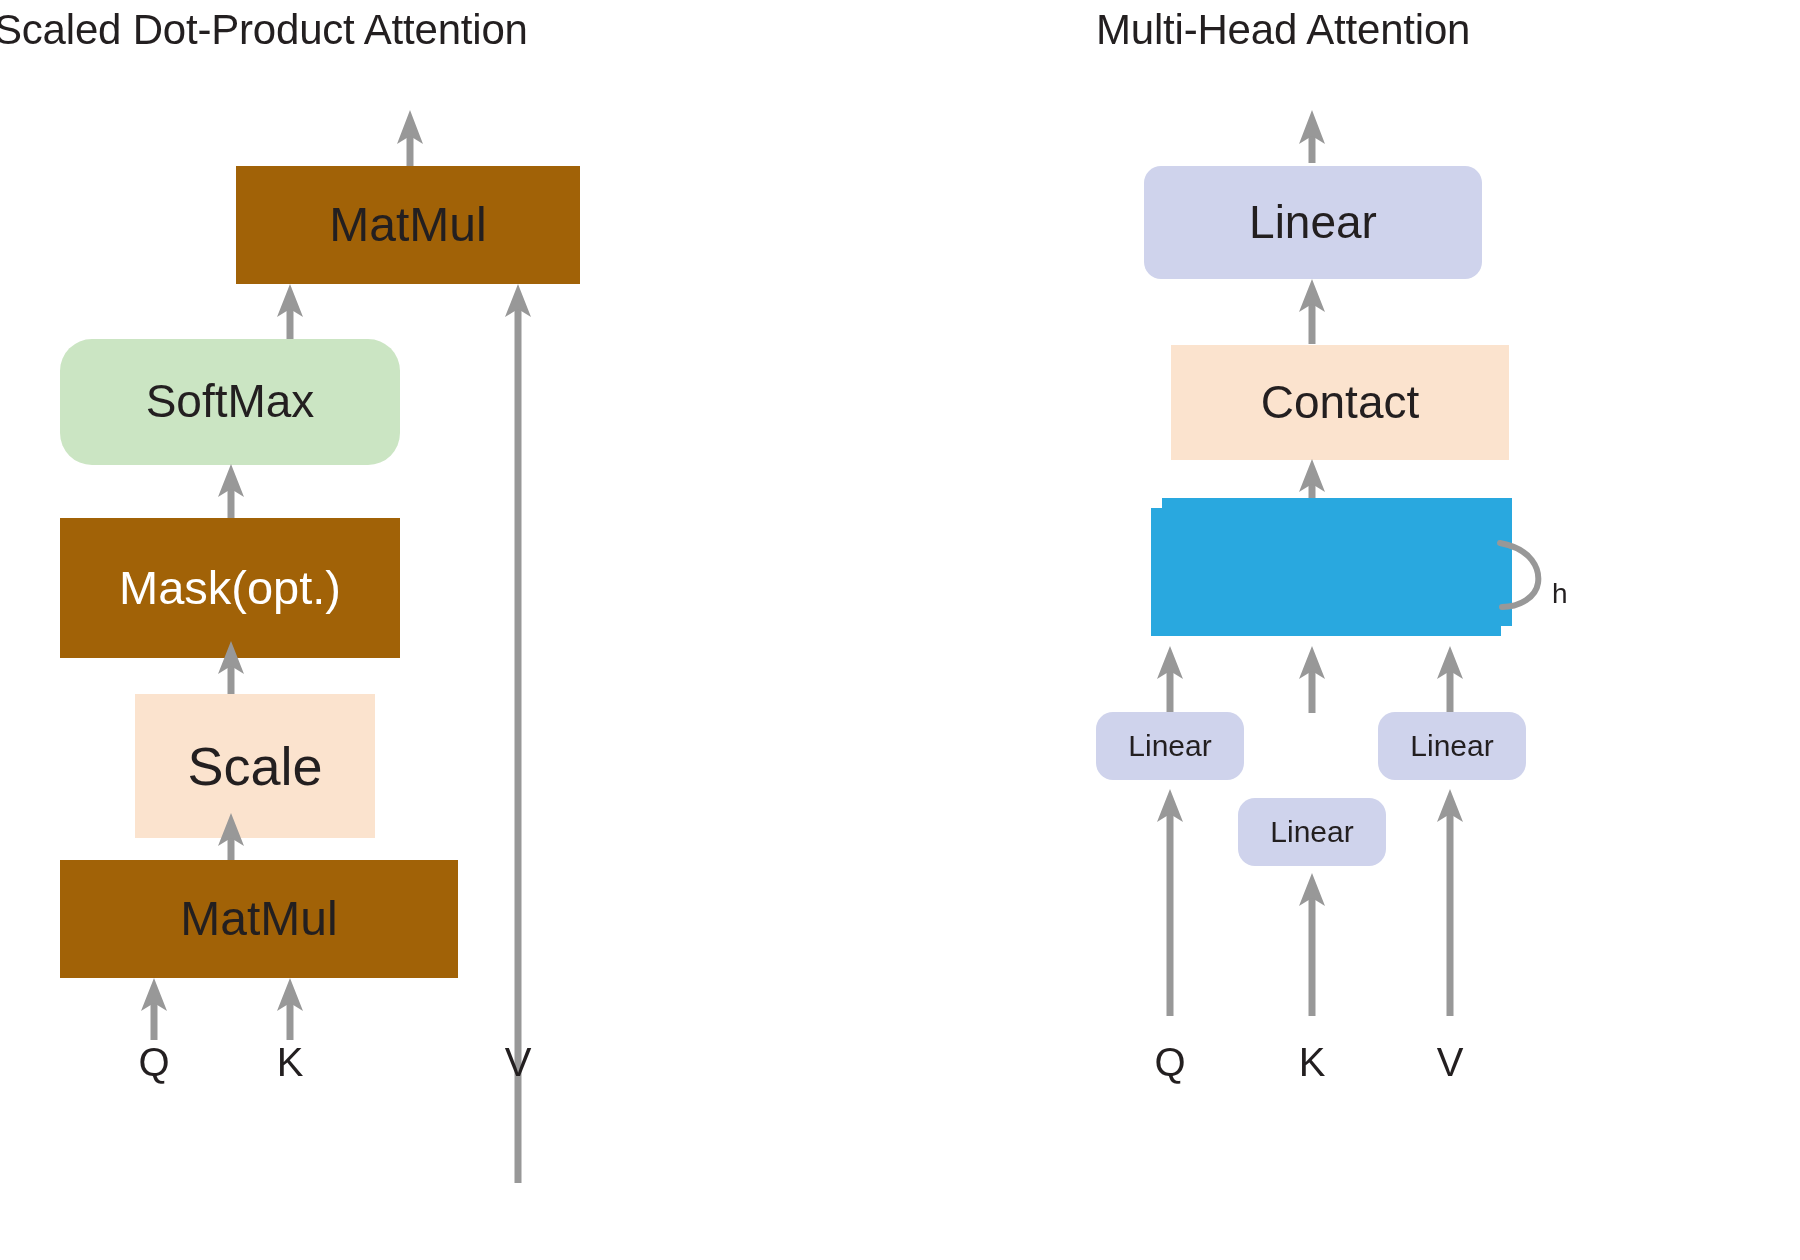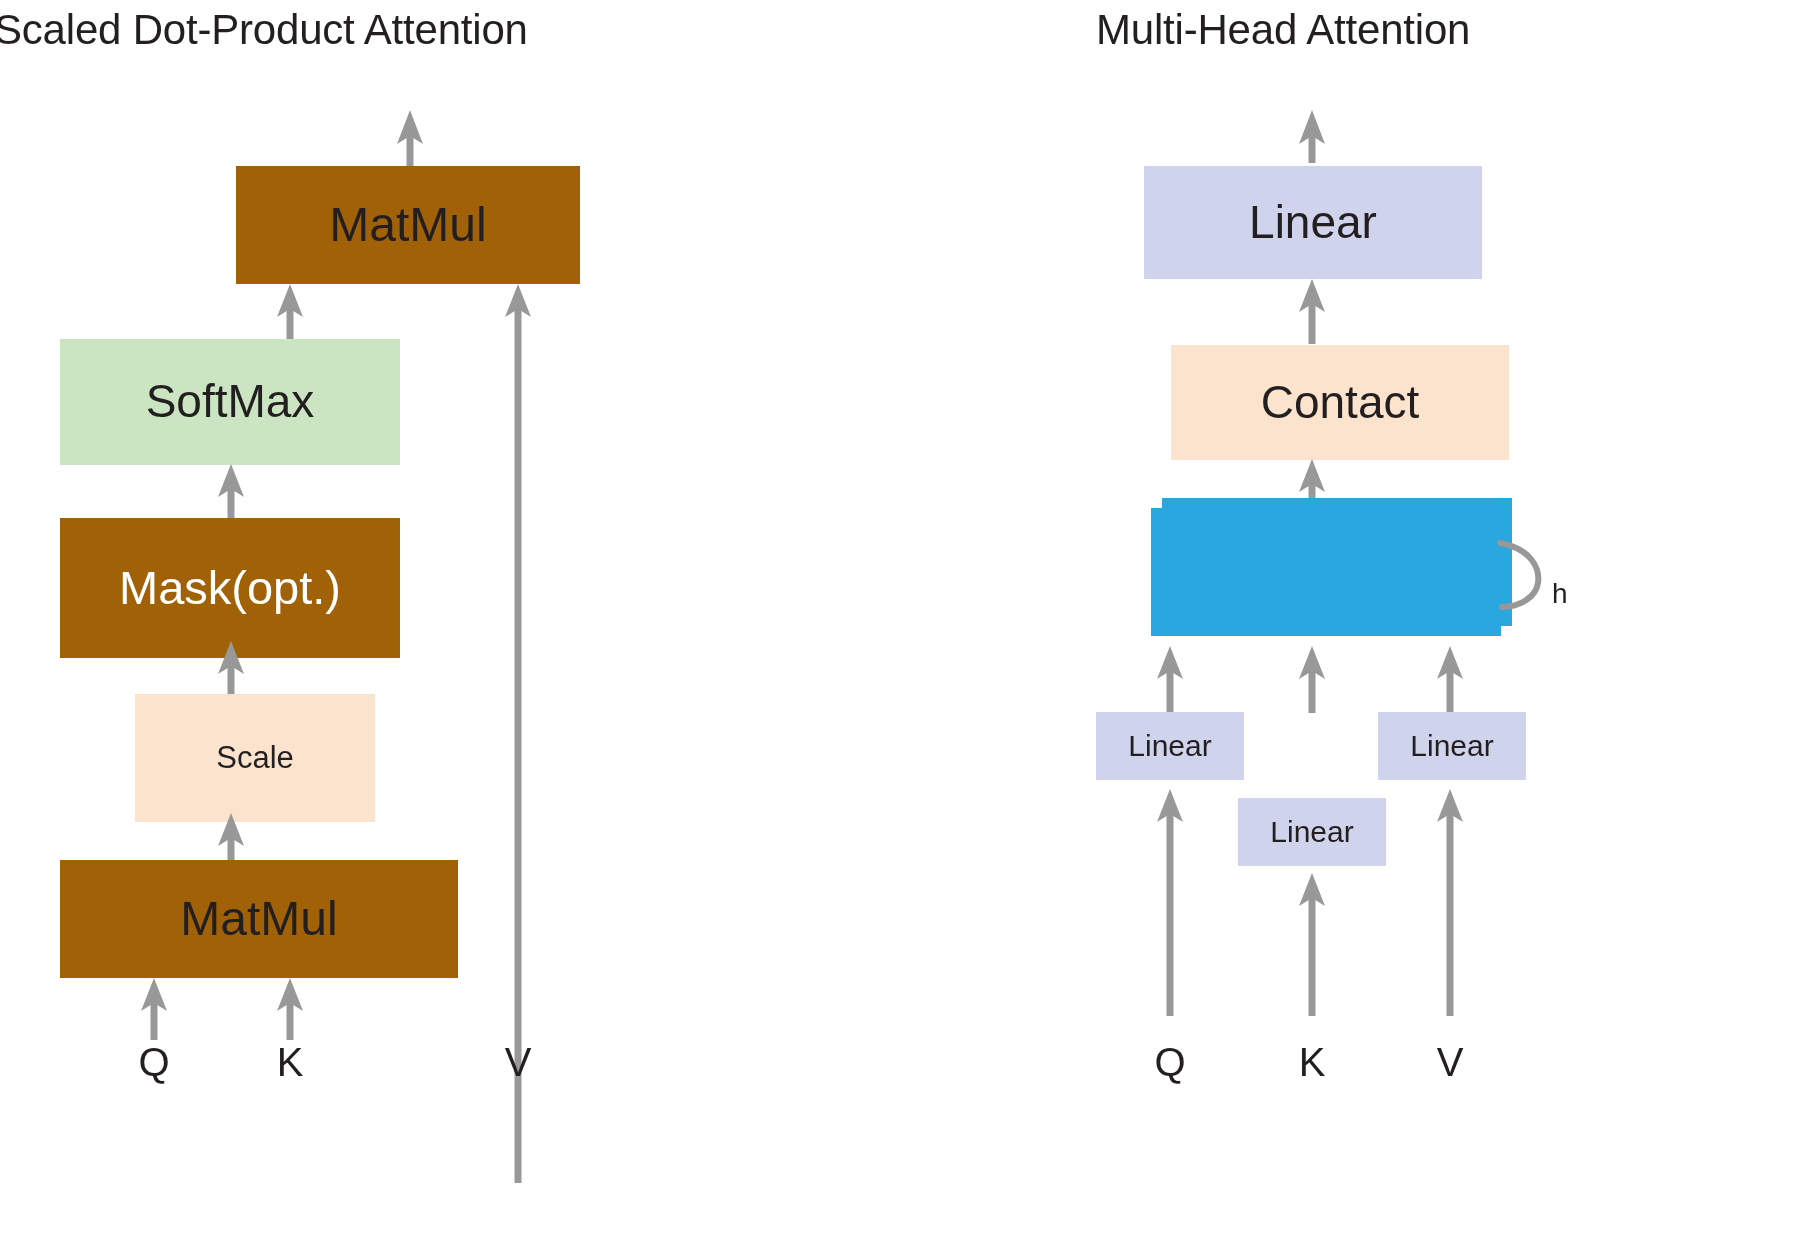"Linear" .fill-lavender { border-radius: none -> 17px }
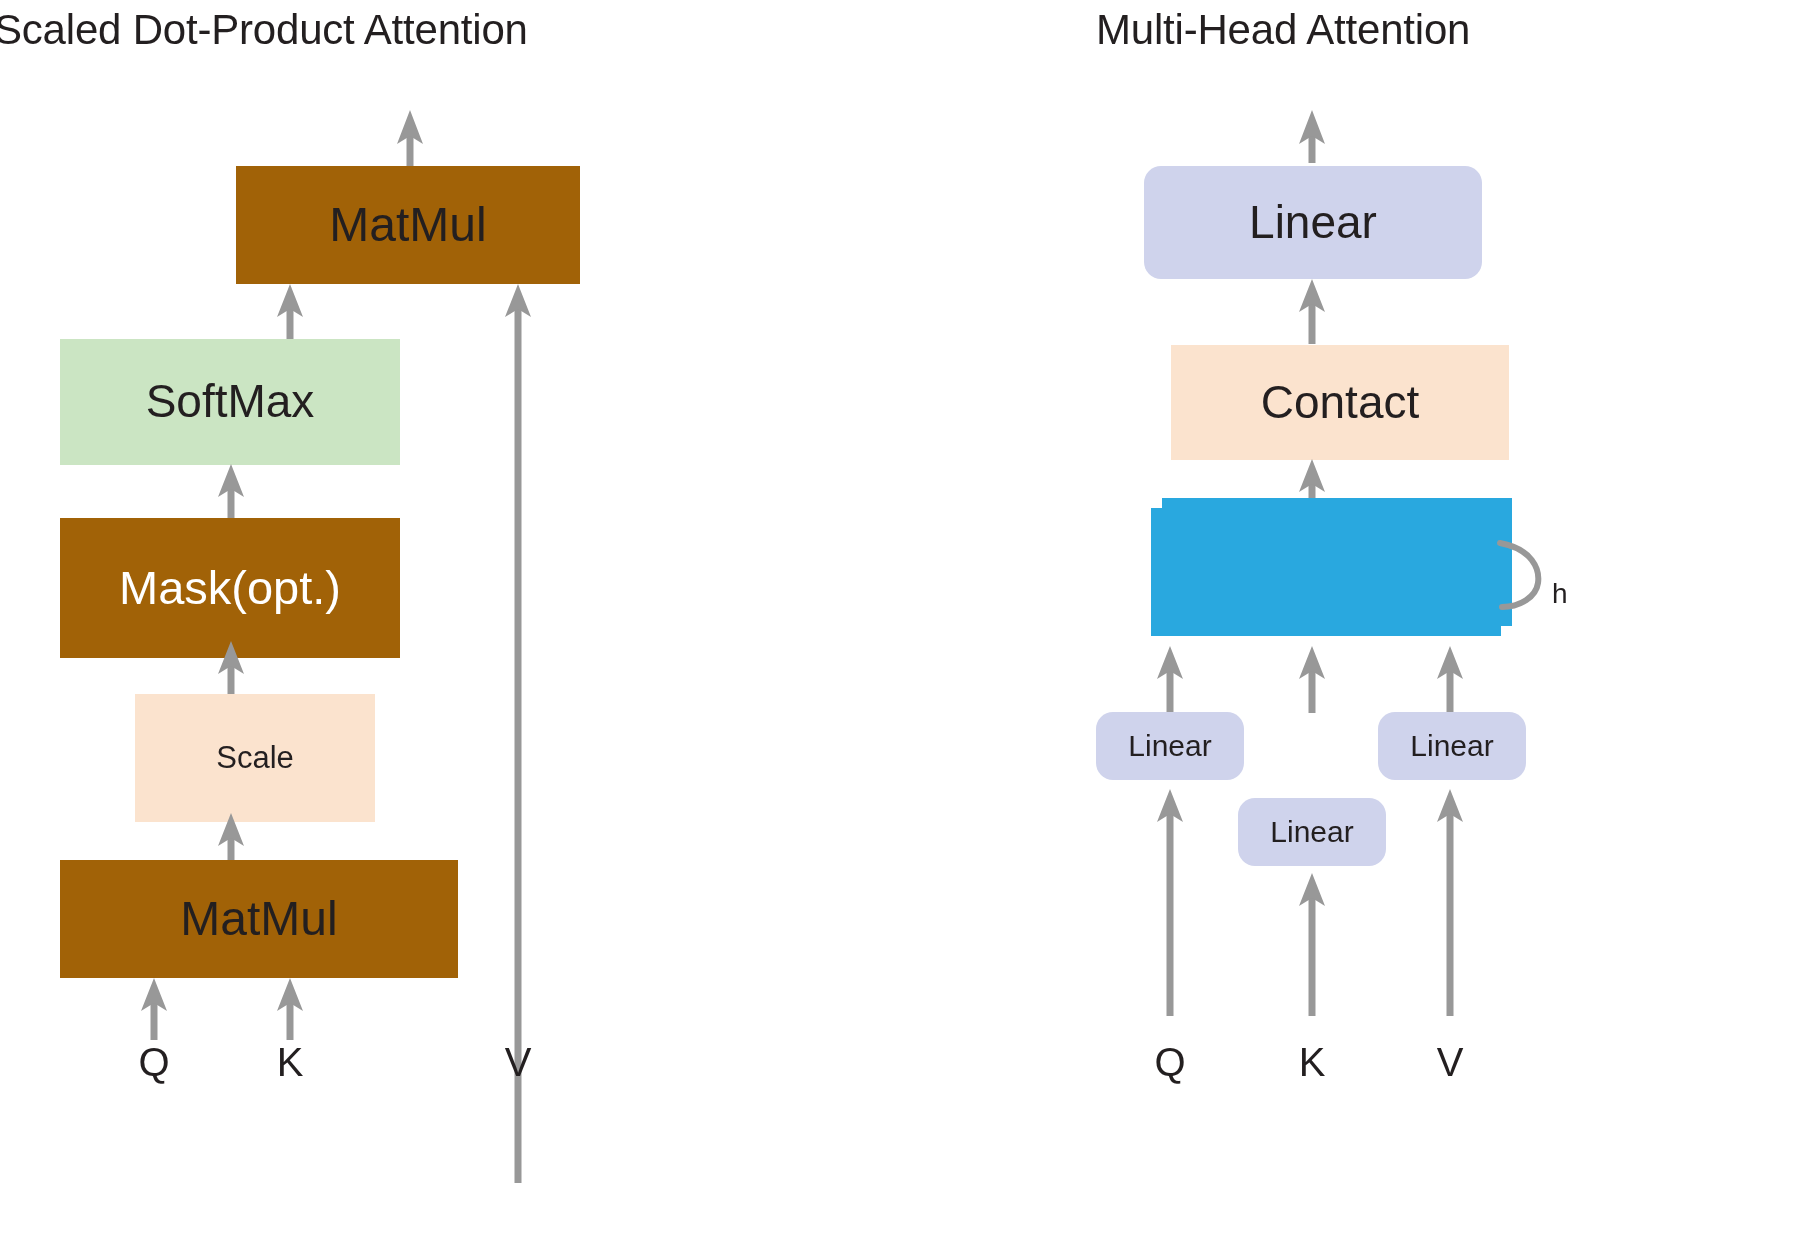"SoftMax" div.node { border-radius: none -> 32px }
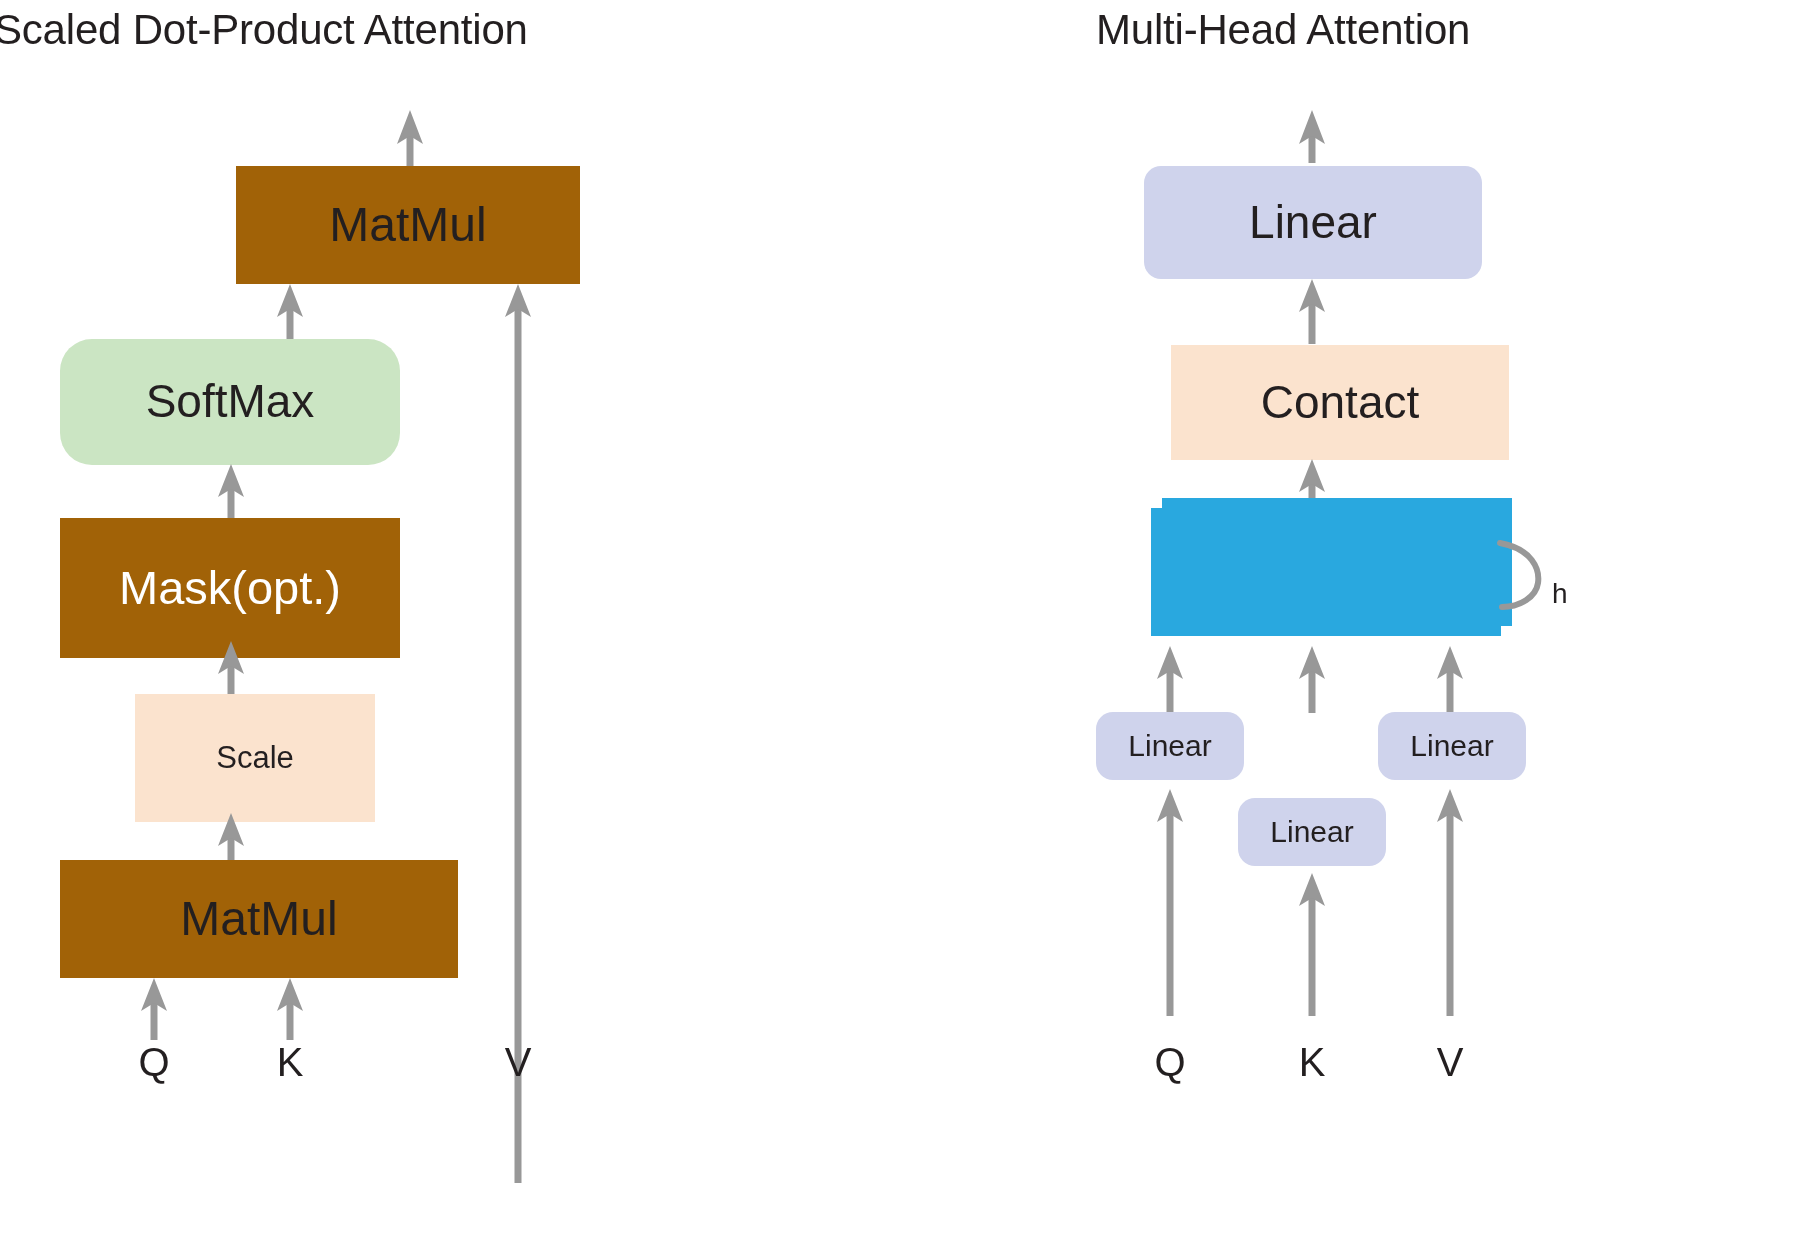"Scale" div.node { font-size: 31px -> 54px; height: 128px -> 144px }
